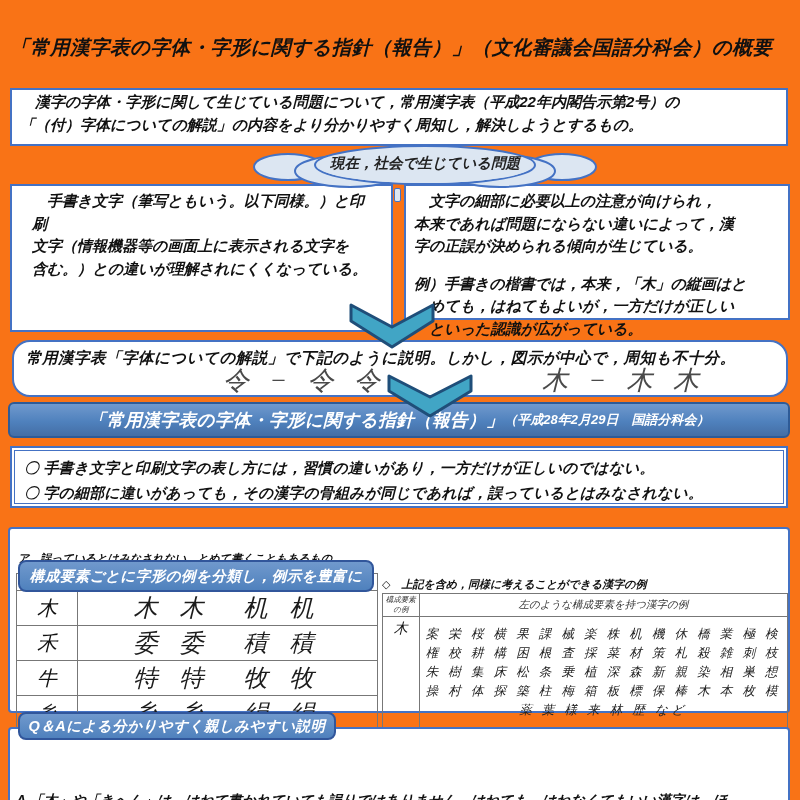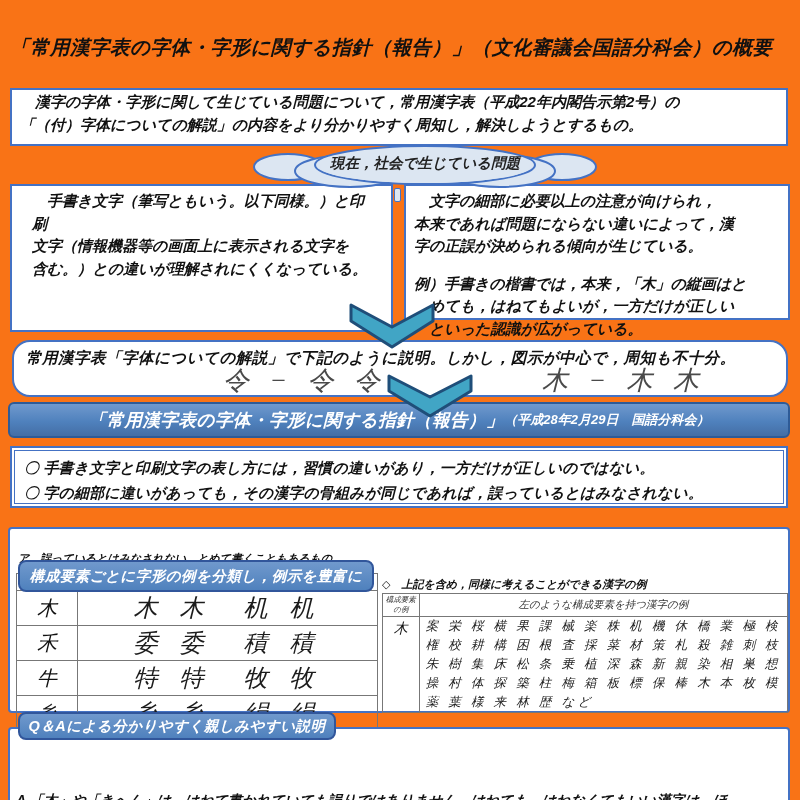"案 栄 桜 横 果" td { padding: 0 6px -> 8px 6px; text-align: none -> center }
